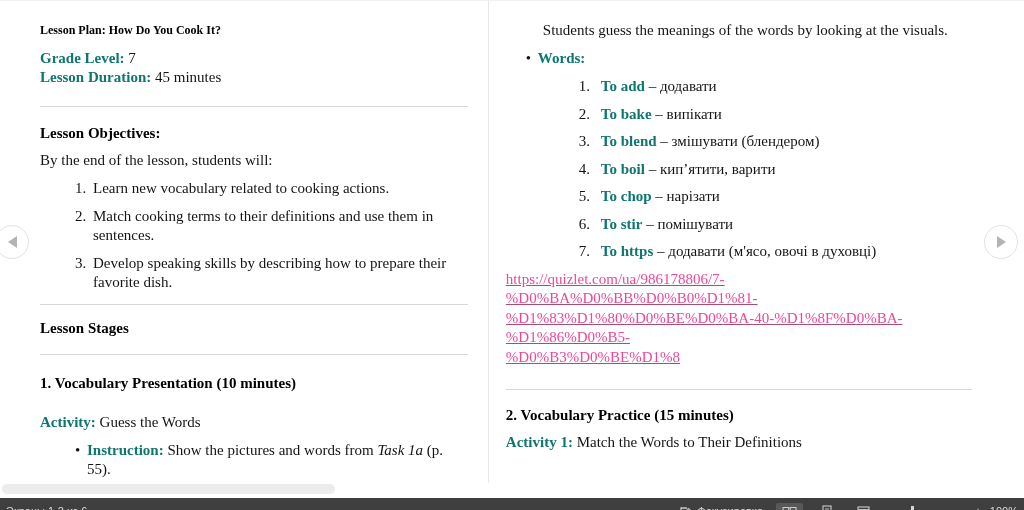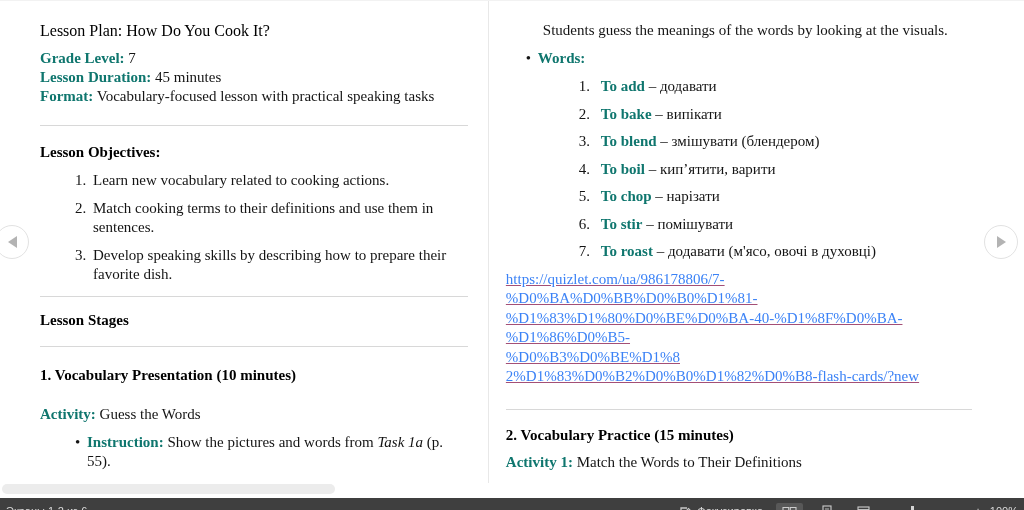"Lesson Plan: How Do You" .title { font-size: 16px -> 12px; font-weight: normal -> bold }
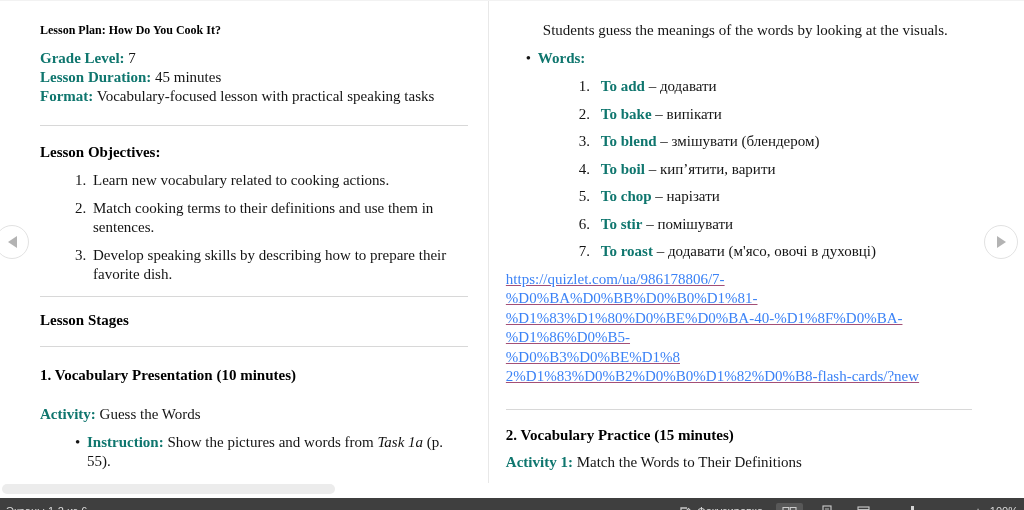"Format: Vocabulary-focused lesson with" div.meta-line { html: <div> <b>Format:</b><span> Vocabulary-focused lesson with practical speaking tasks</span> </div> -> none }
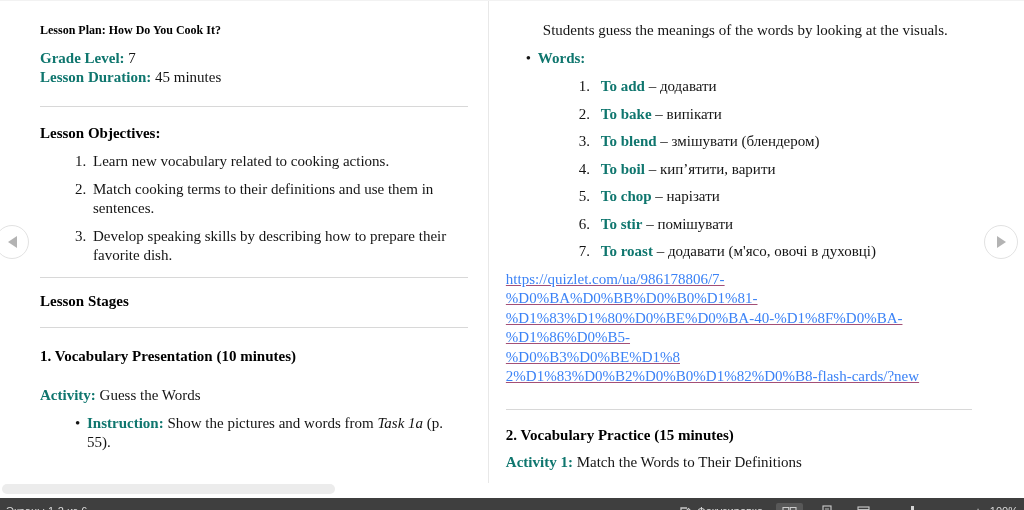"By the end of the" div.intro { html: none -> <div>By the end of the lesson, students will:</div> }
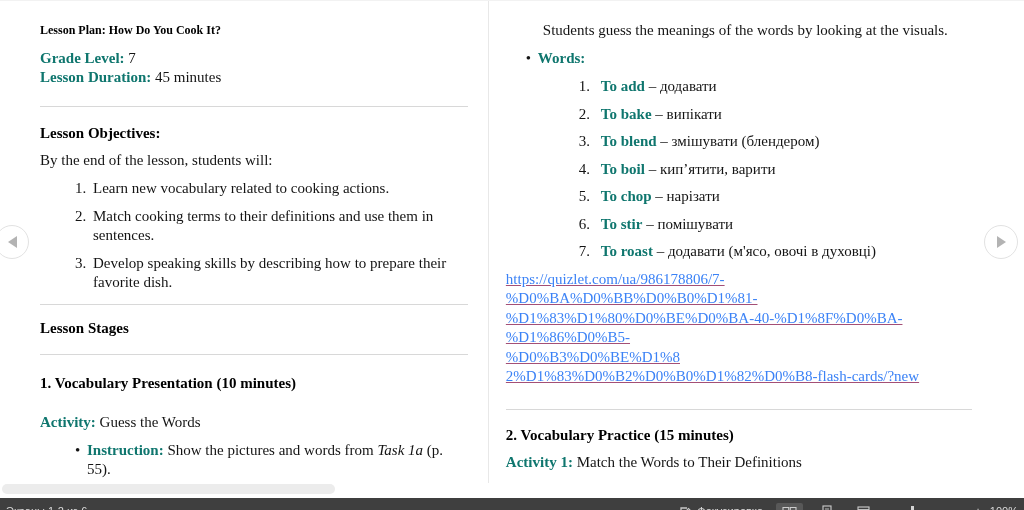"To roast" b.bold { text: roast -> https }
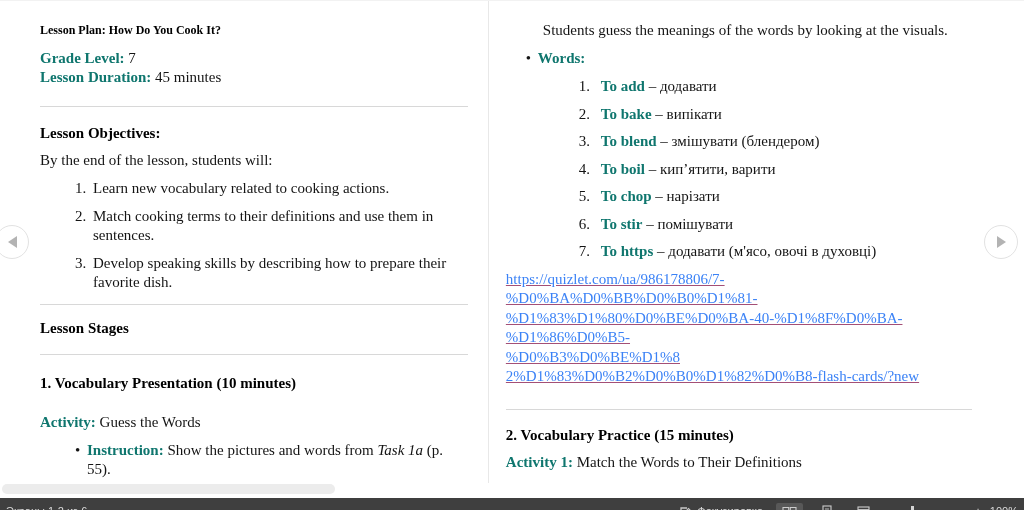"https://quizlet.com/ua/986178806/7-" .quizlet-link { color: #3b82f6 -> #ec4899 }
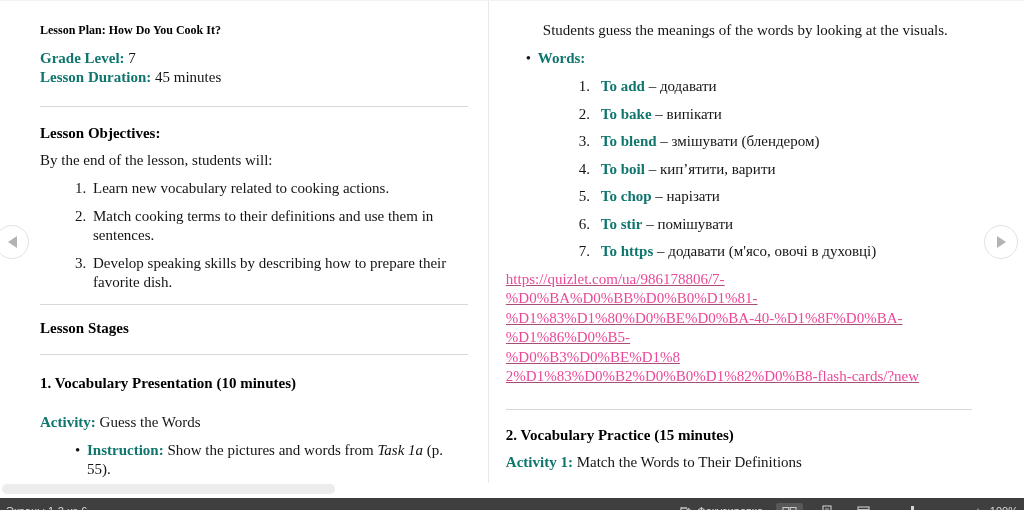"2%D1%83%D0%B2%D0%B0%D1%82%D0%B8-flash-ca" span.link-line { html: <span>2%D1%83%D0%B2%D0%B0%D1%82%D0%B8-flash-cards/?new</span> -> none }
